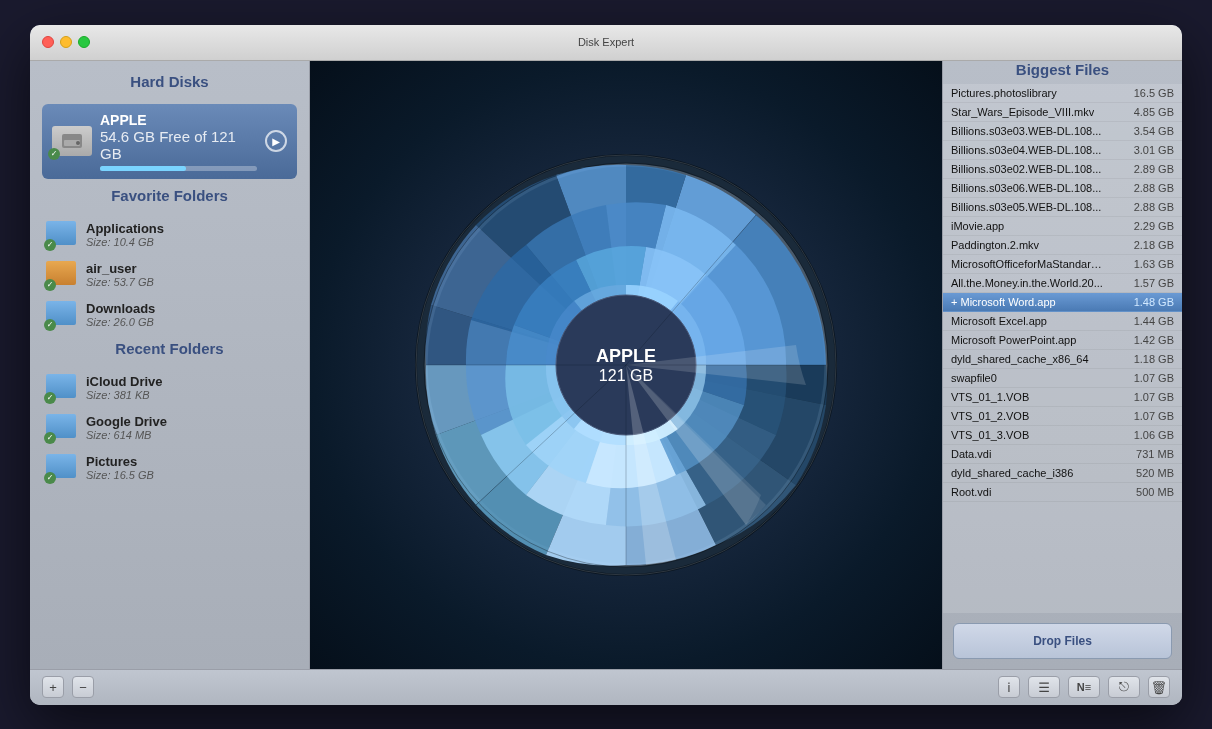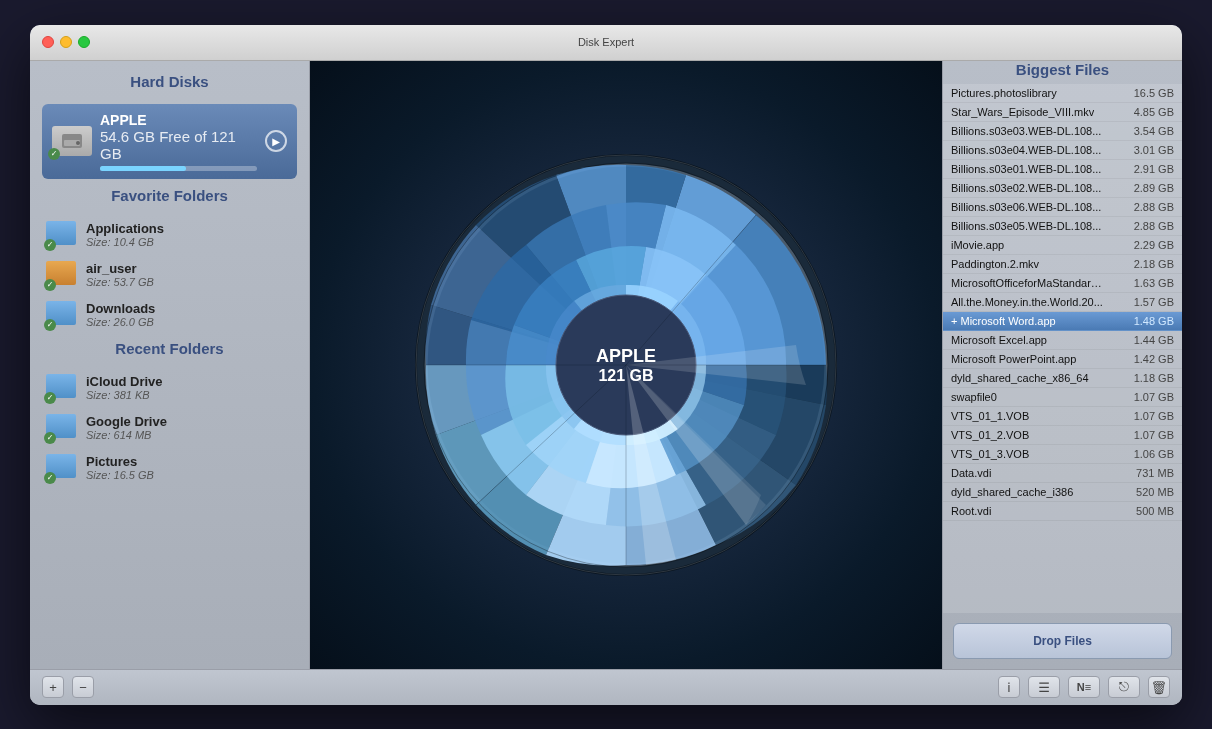"Billions.s03e01.WEB-DL.108..." div.file-row { html: <div> <span>Billions.s03e01.WEB-DL.108...</span> <span>2.91 GB</span> </div> -> none }
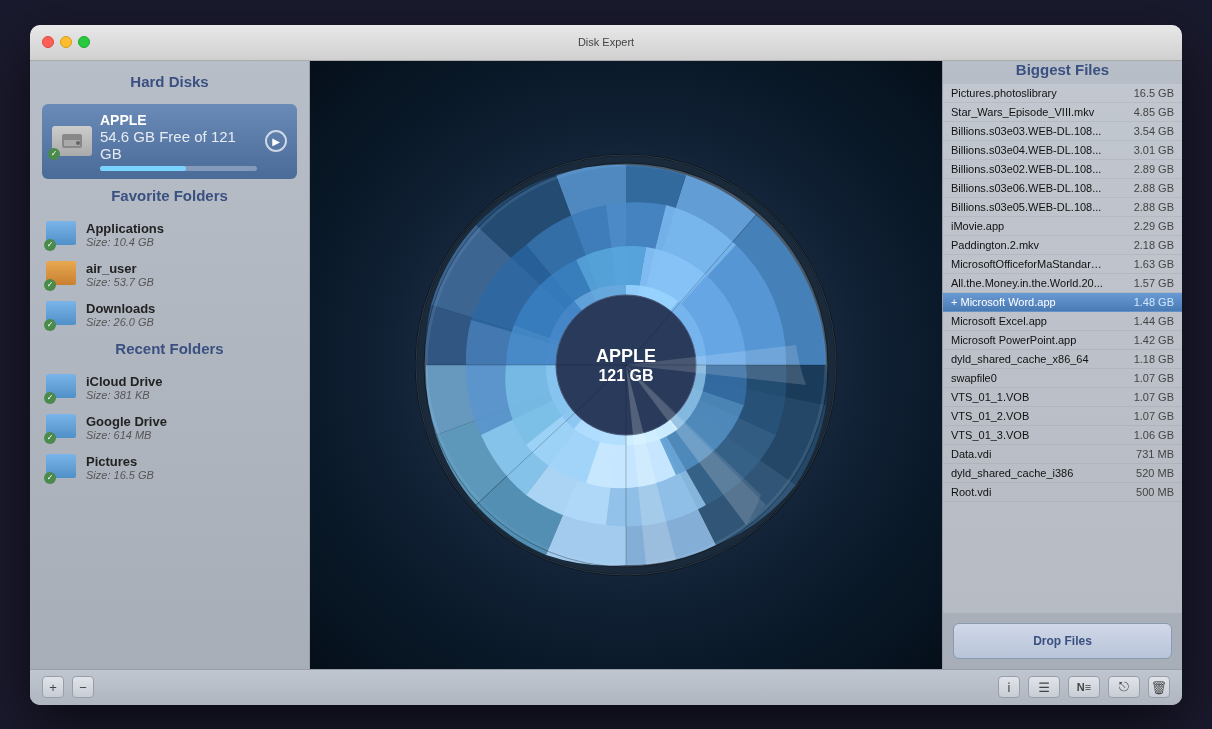"121 GB" .chart-center-label .cl-size { font-weight: bold -> none }
